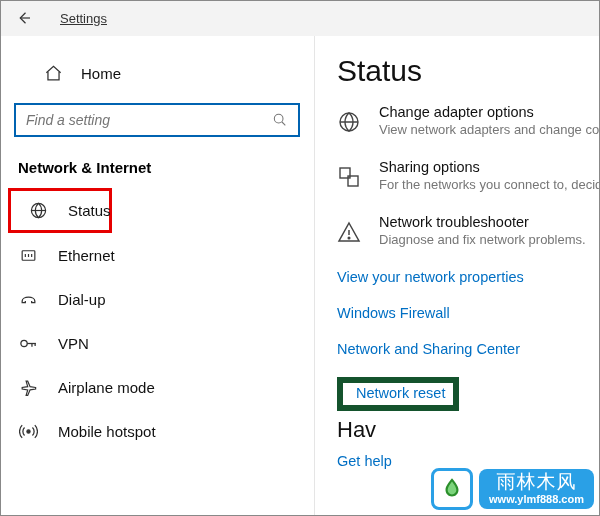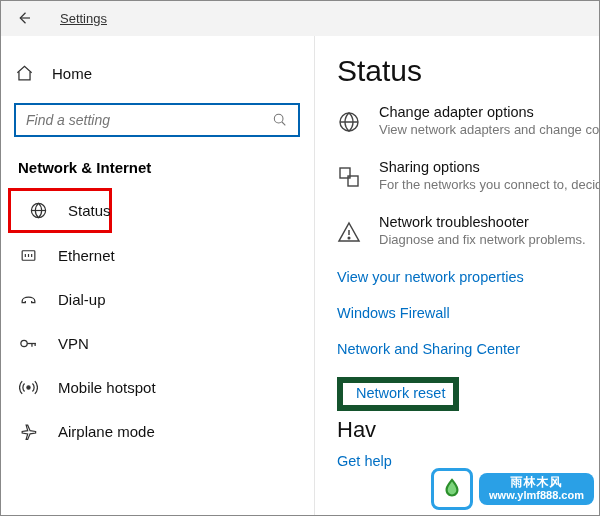"Home" .home-row { margin-left: none -> 29px }
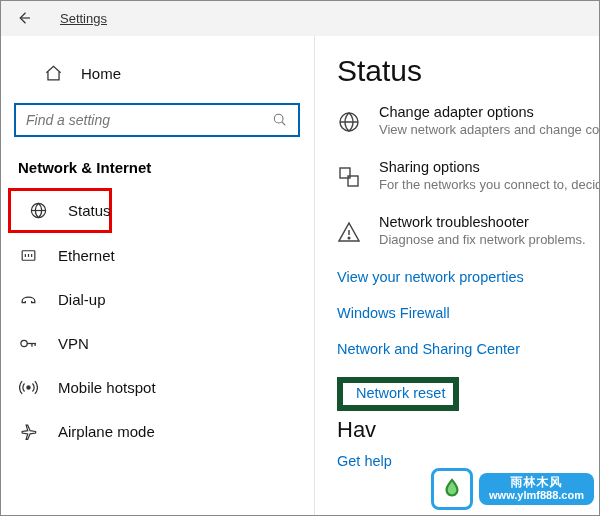"Mobile hotspot" div.nav-item { order: before "Airplane mode" -> after "Airplane mode" }
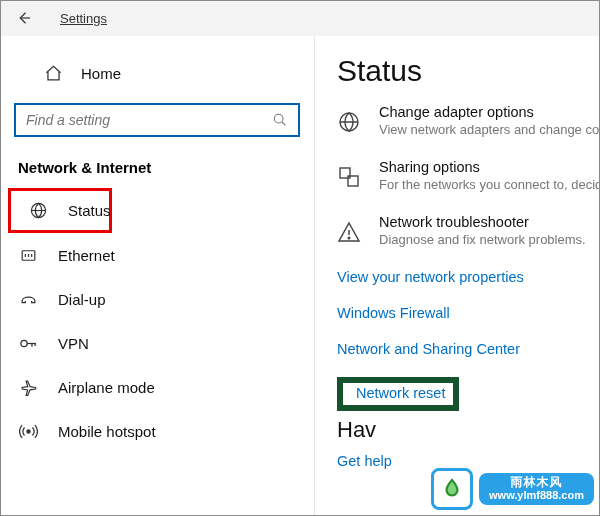"雨林木风" .wm-cn { font-size: 12px -> 19px; font-weight: 700 -> 400 }
